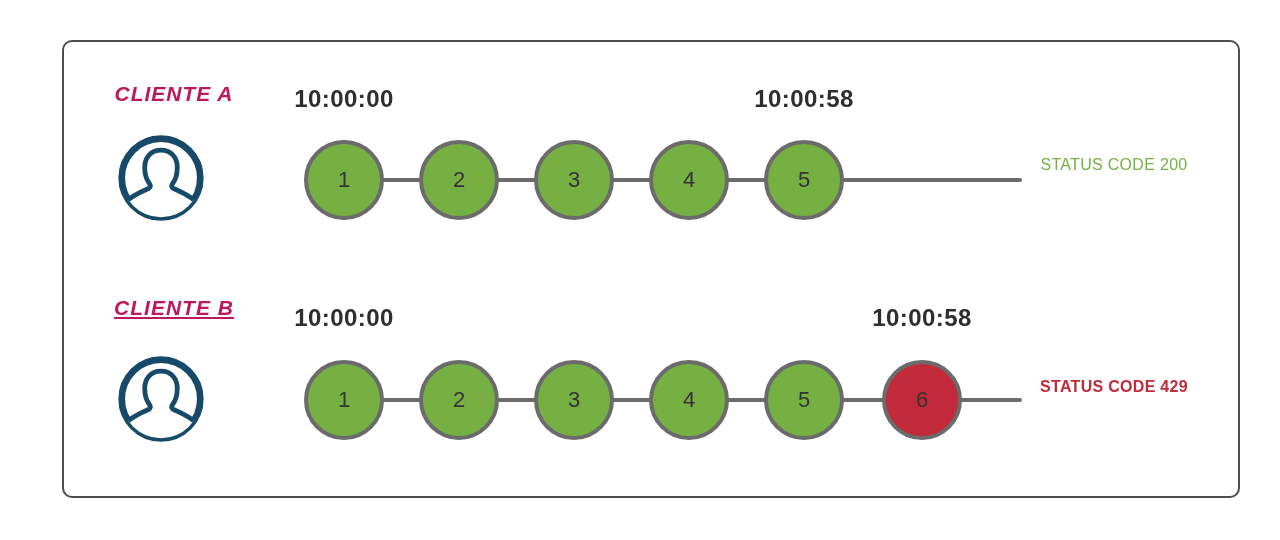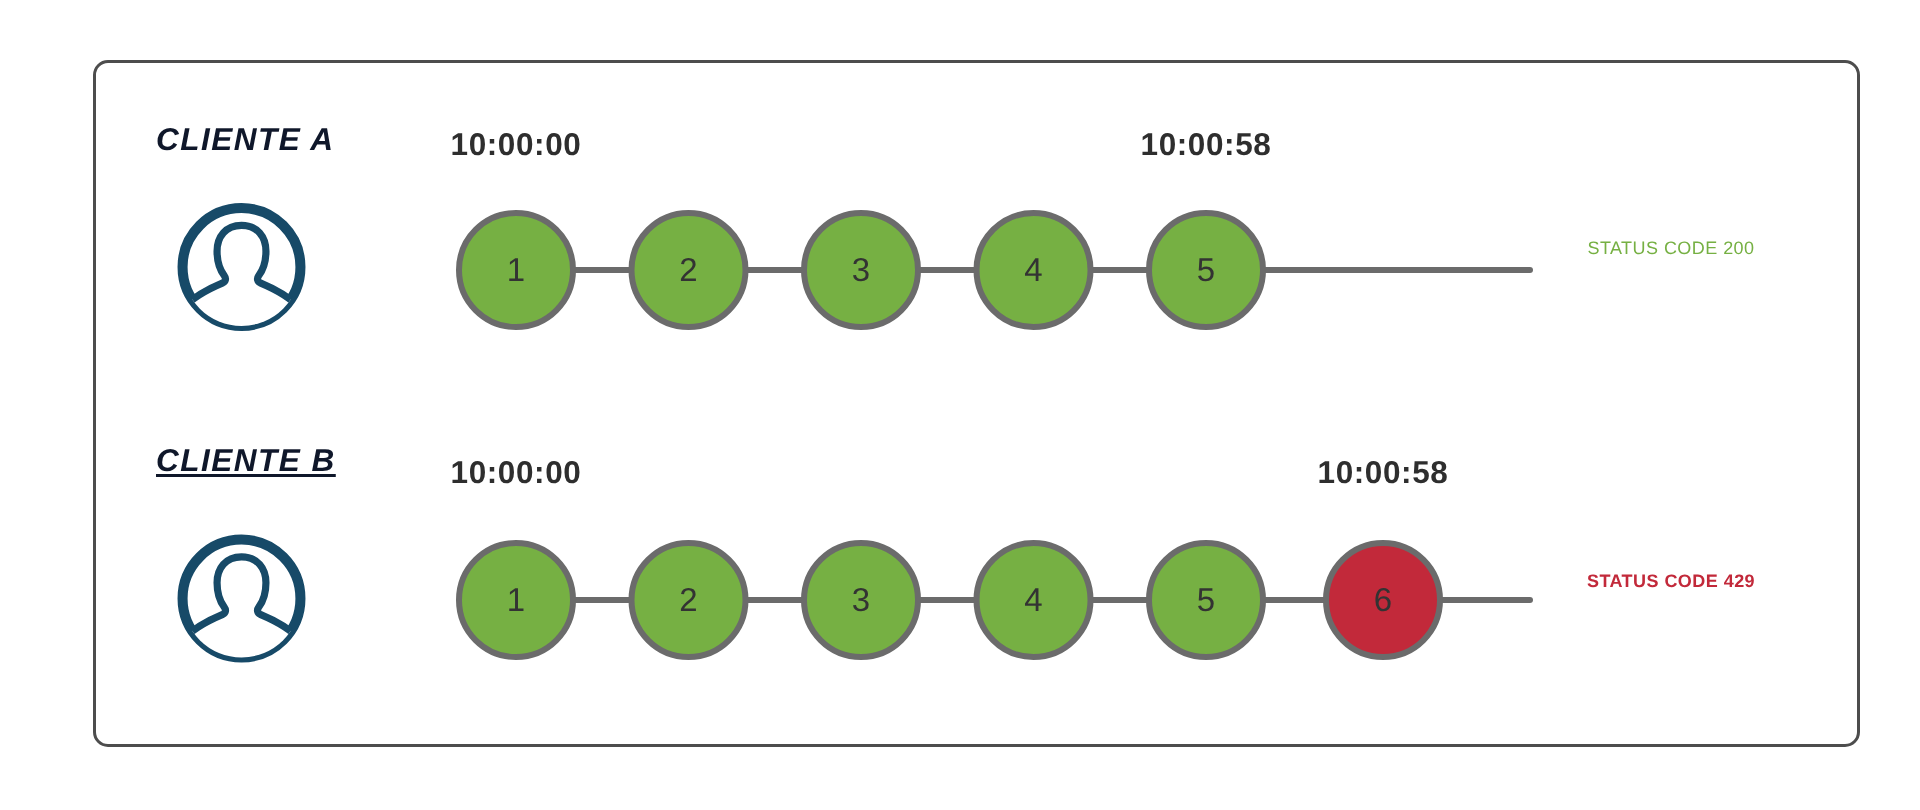"CLIENTE A" .client-label { color: #0f172a -> #be185d; text-align: none -> center }
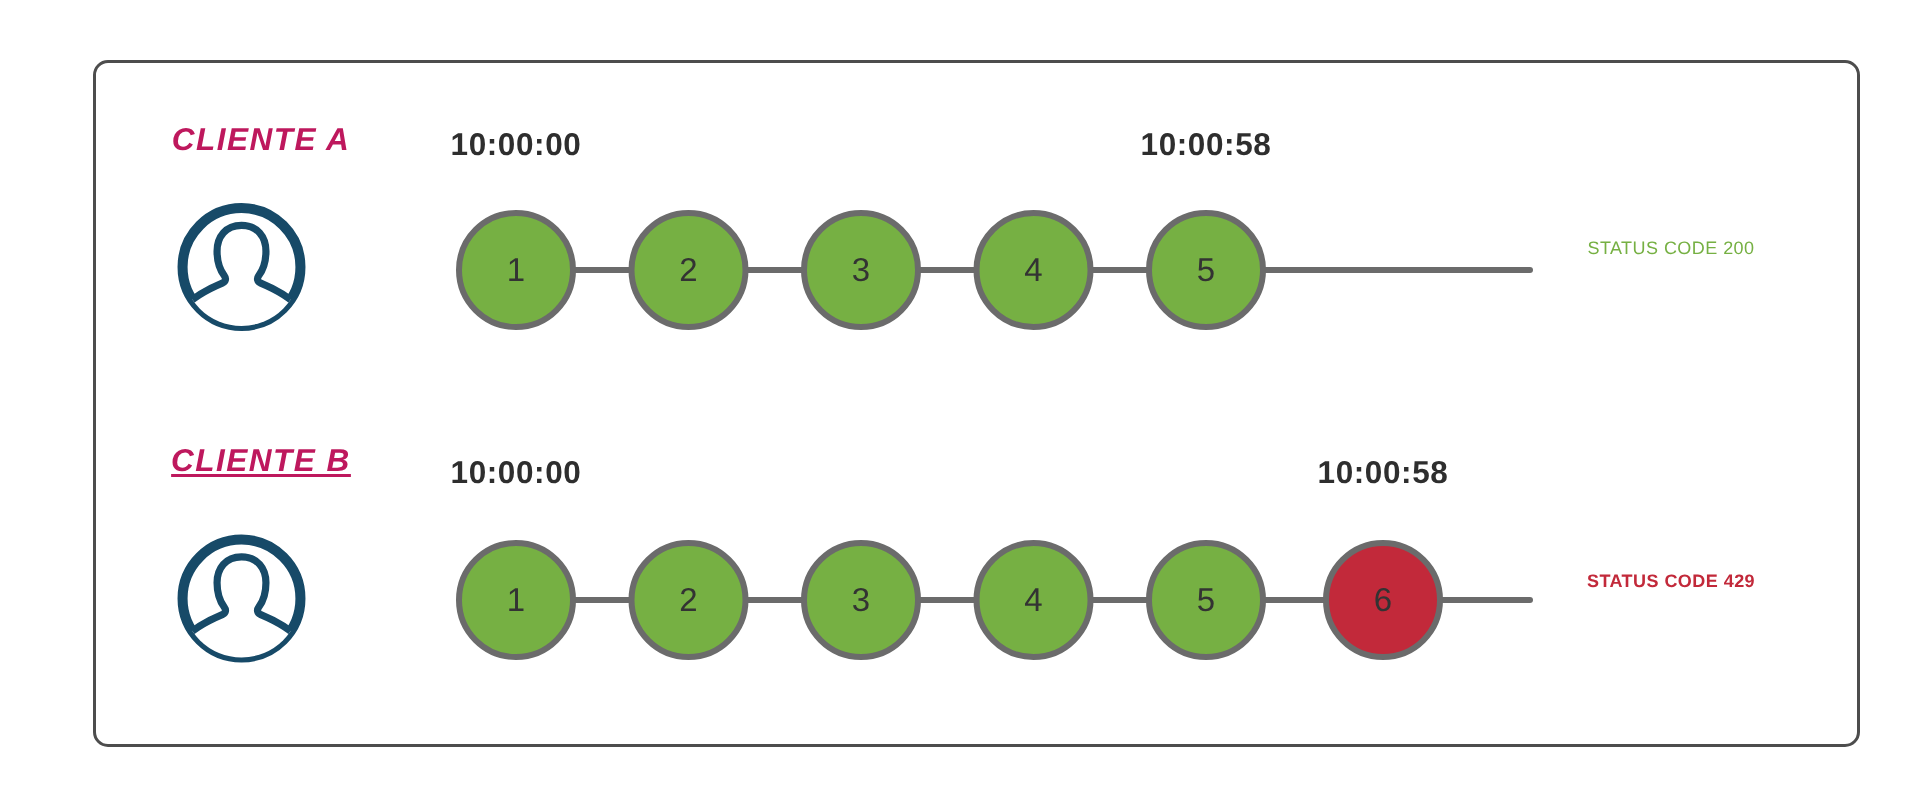"10:00:00" .timestamp { font-size: 21px -> 24px }
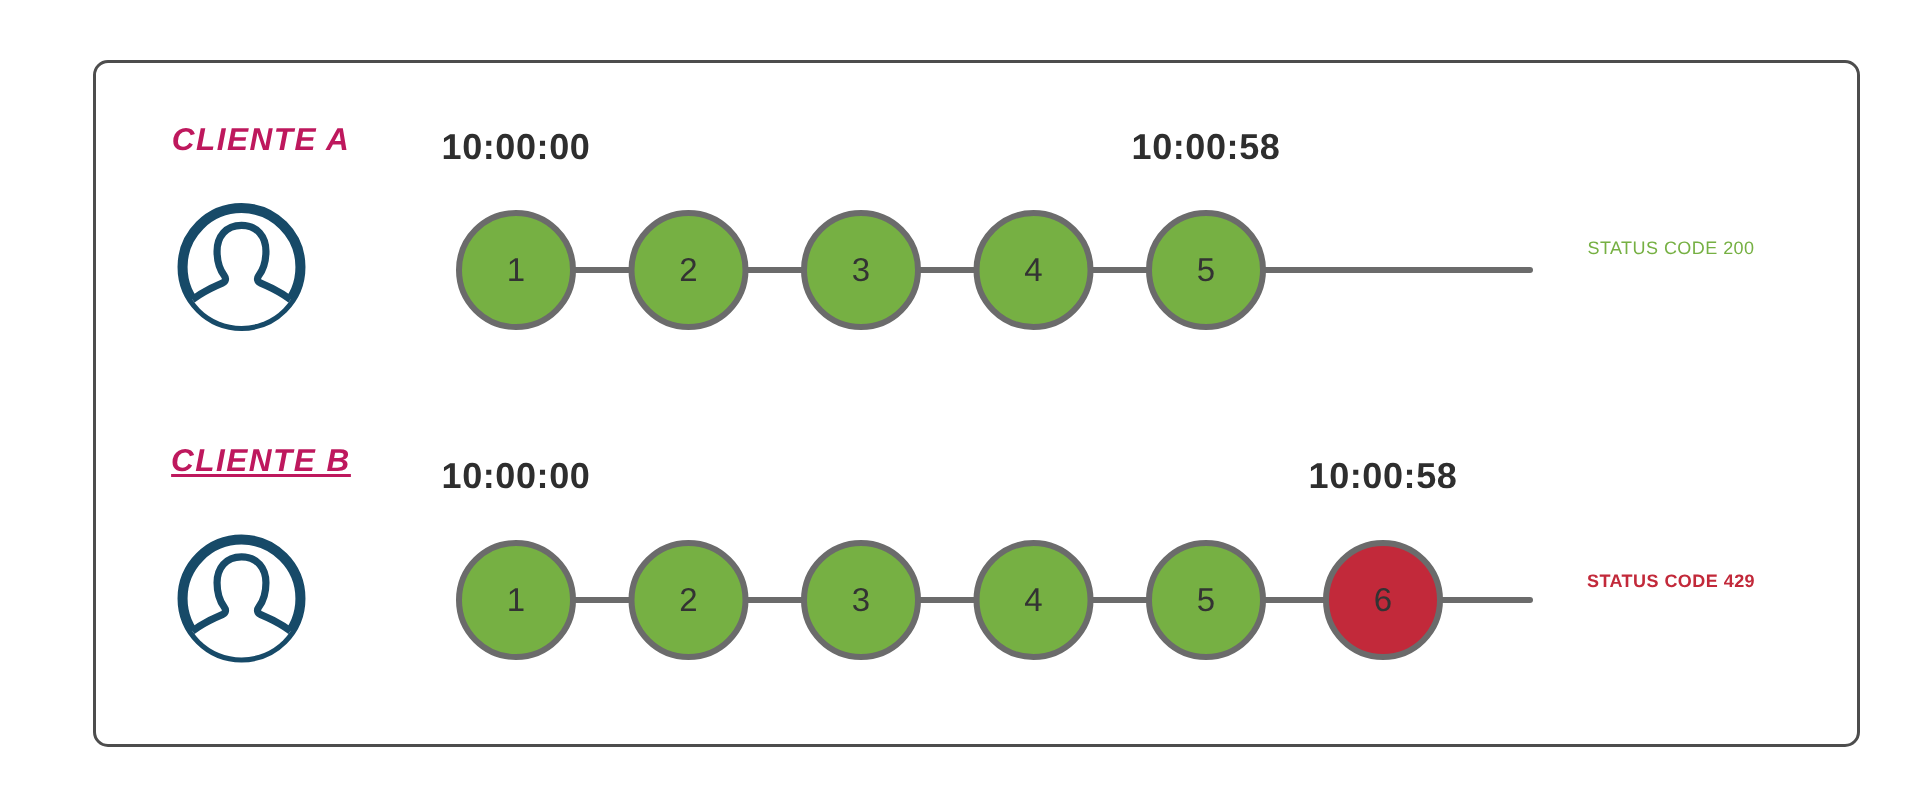"STATUS CODE 200" .status { font-size: 12px -> 16px }
